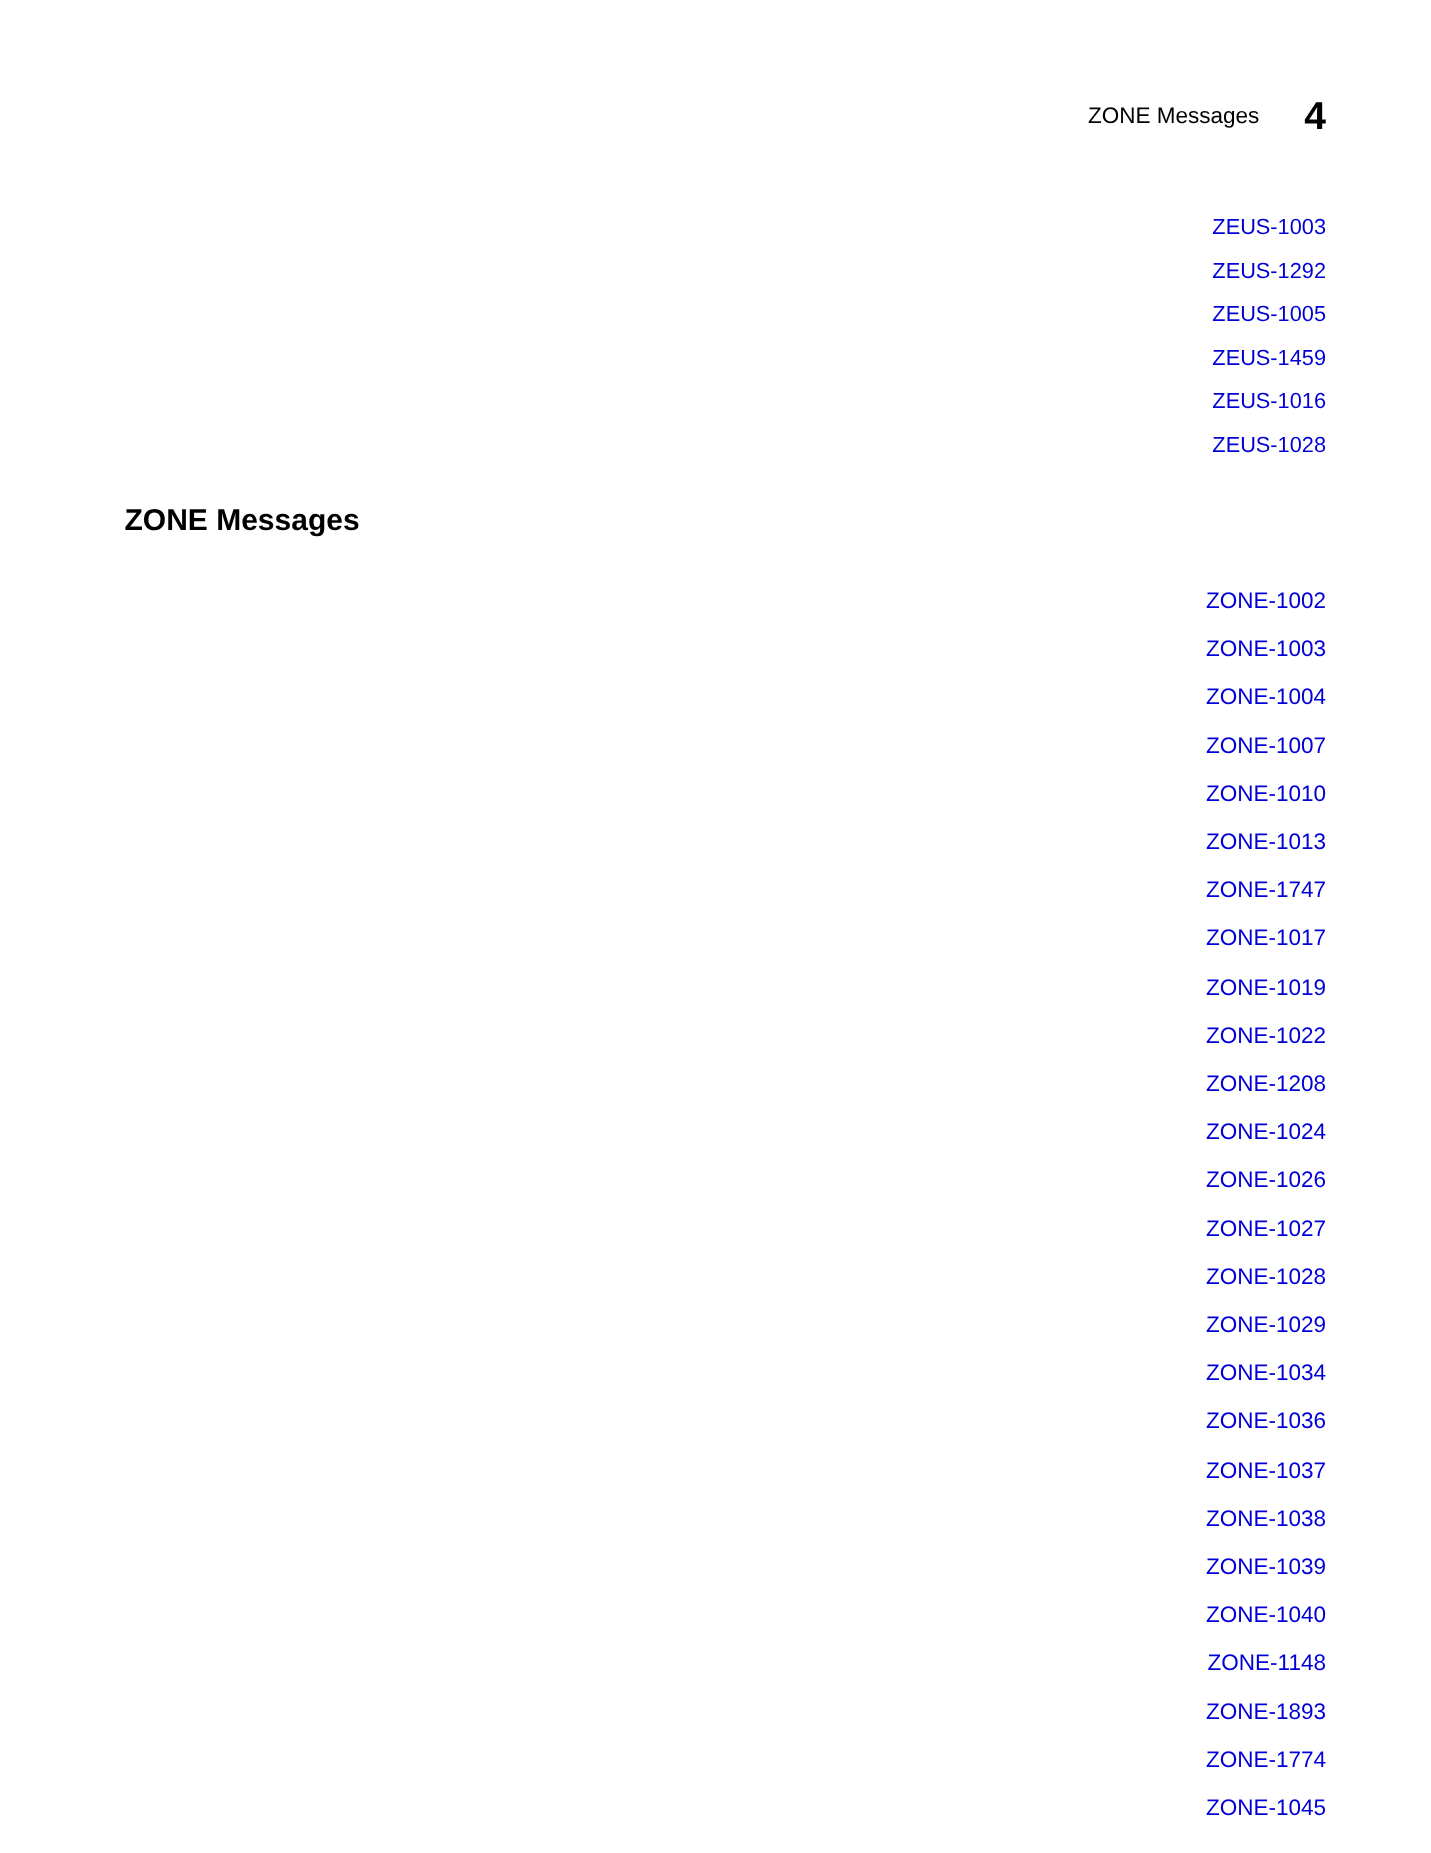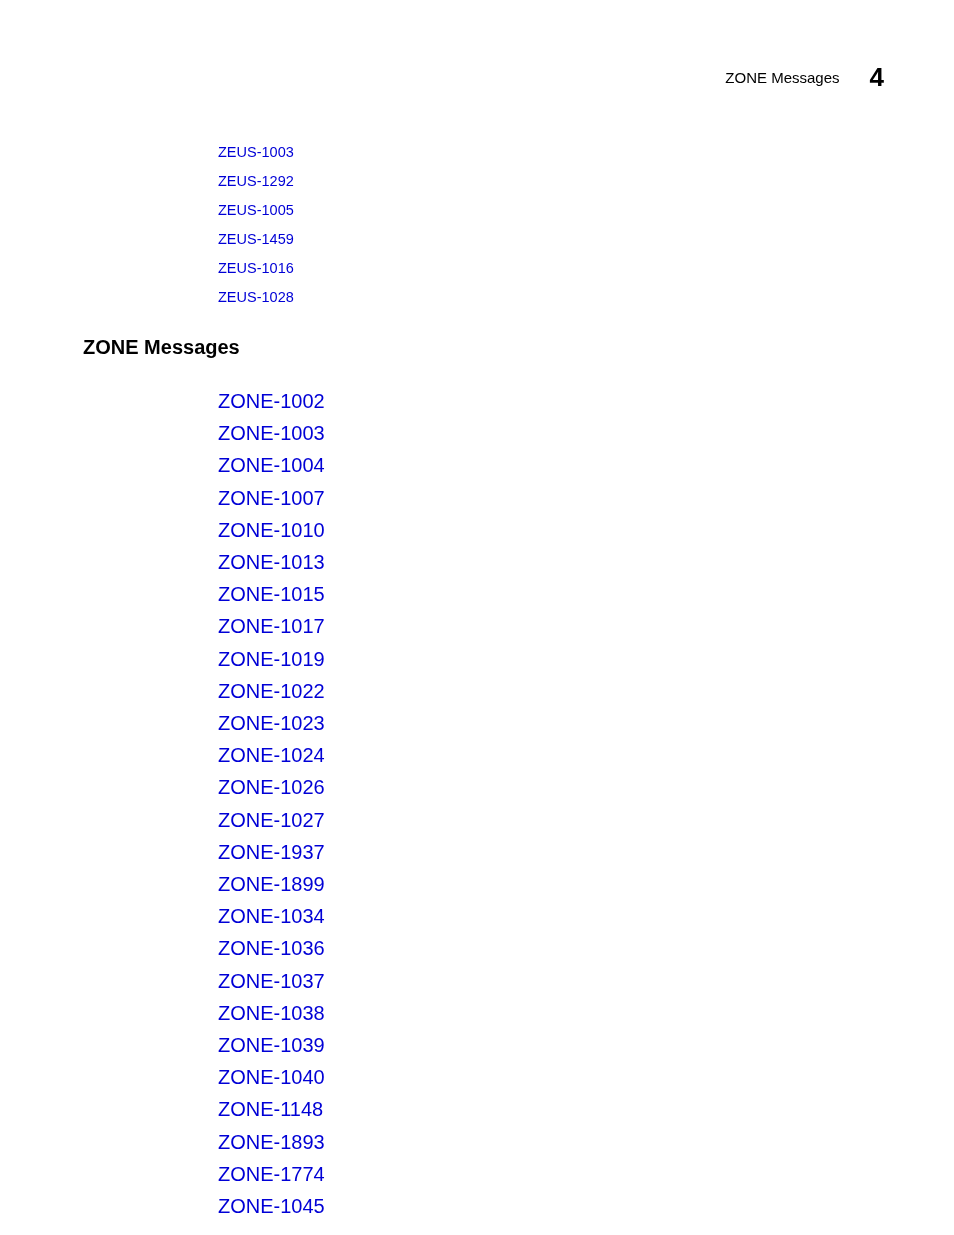"ZEUS-1003" .link-item { text-align: none -> right }
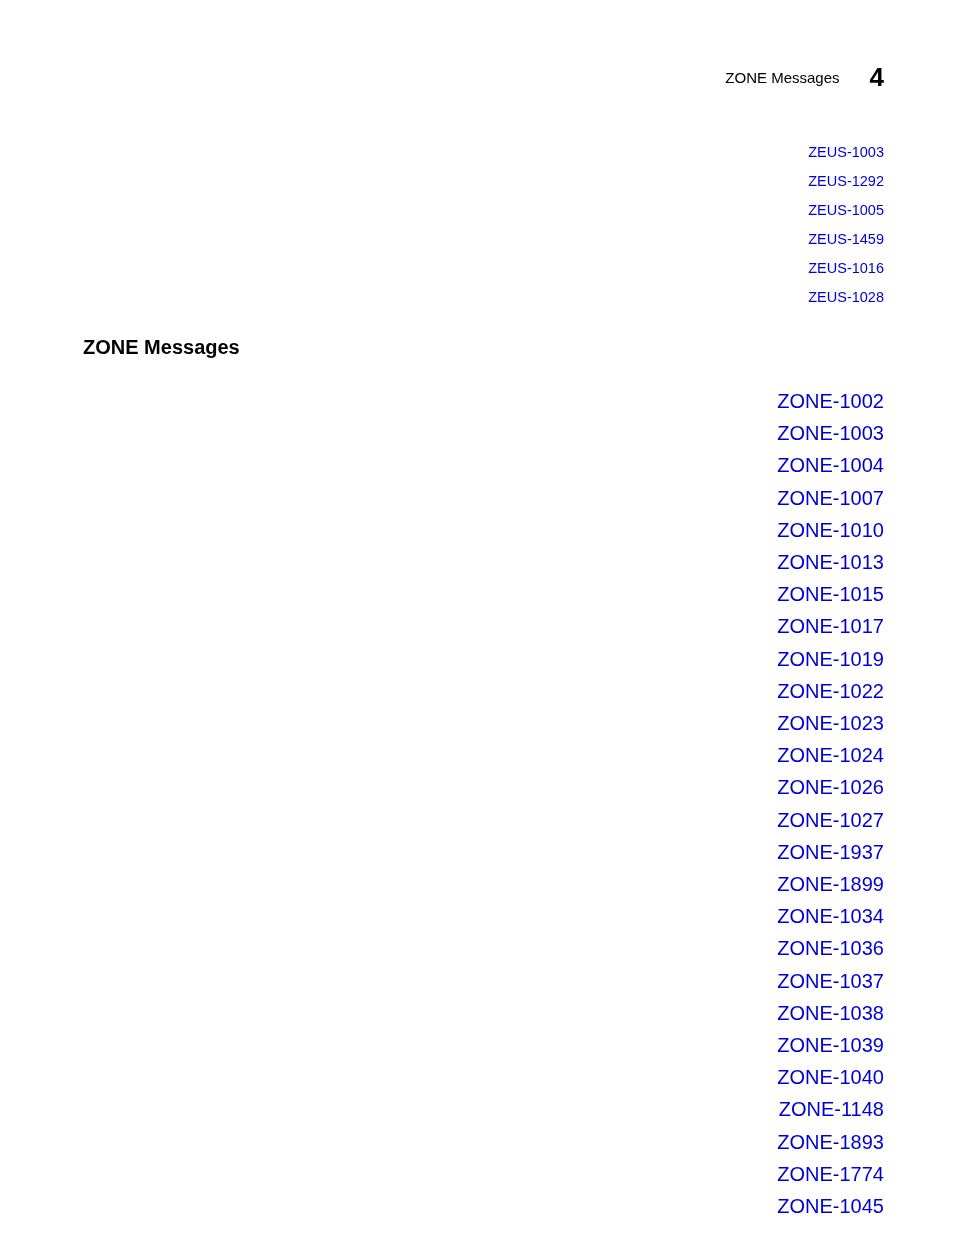"ZONE-1002" .zone-list .link-item { font-size: 20px -> 15px }
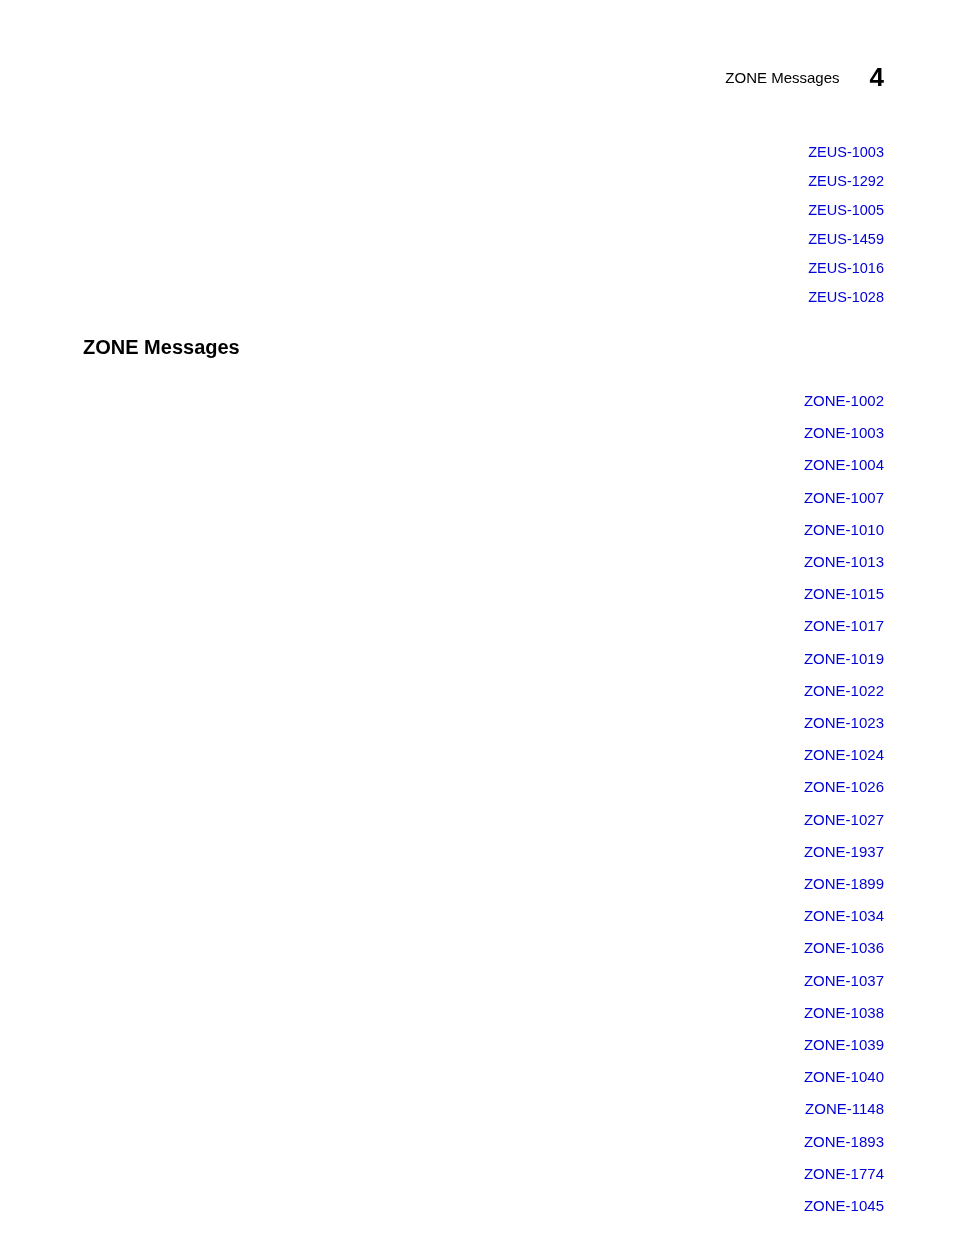"ZONE-1015" a.link-item { text: ZONE-1015 -> ZONE-1747 }
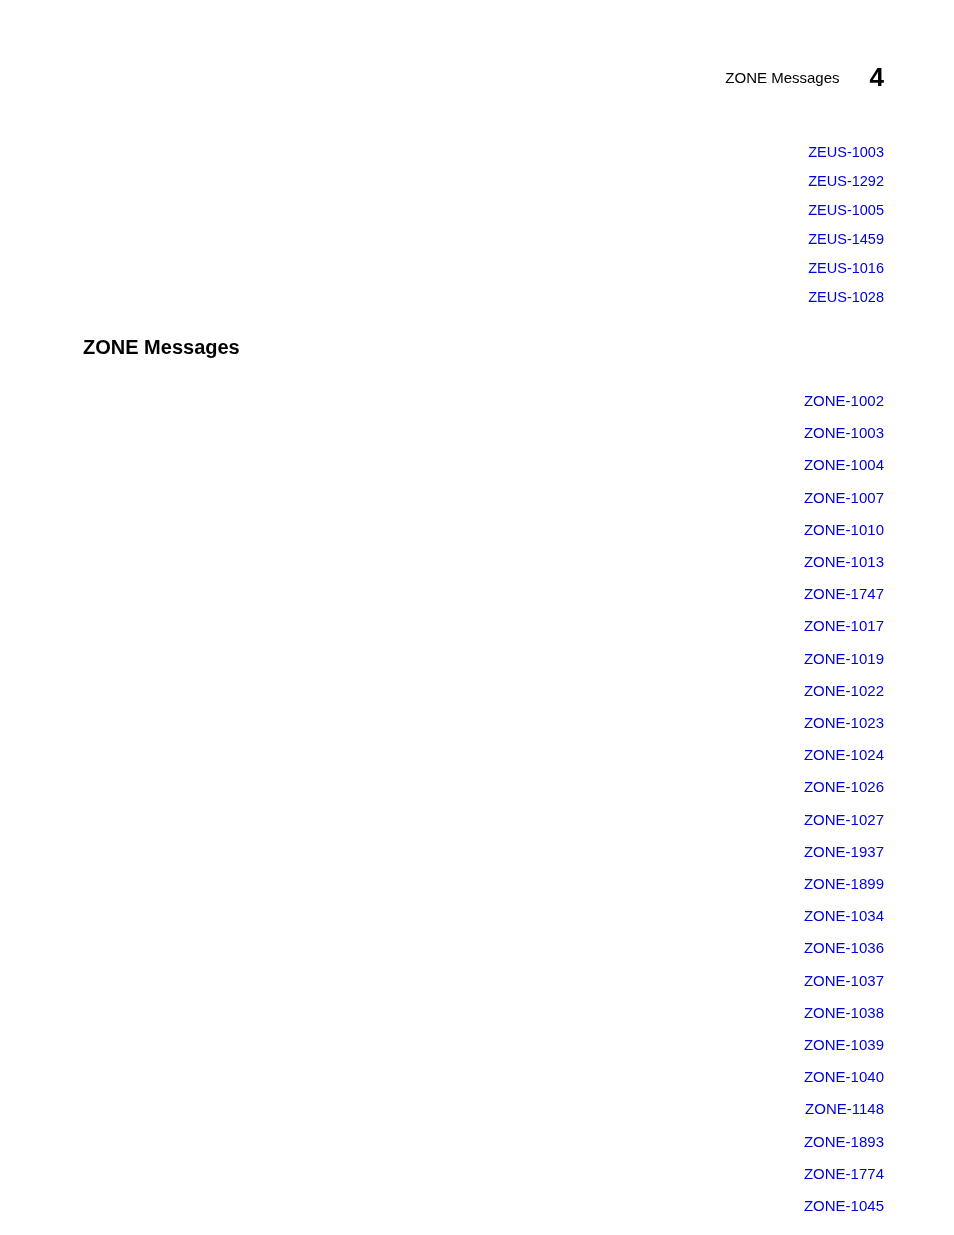"ZONE-1023" a.link-item { text: ZONE-1023 -> ZONE-1208 }
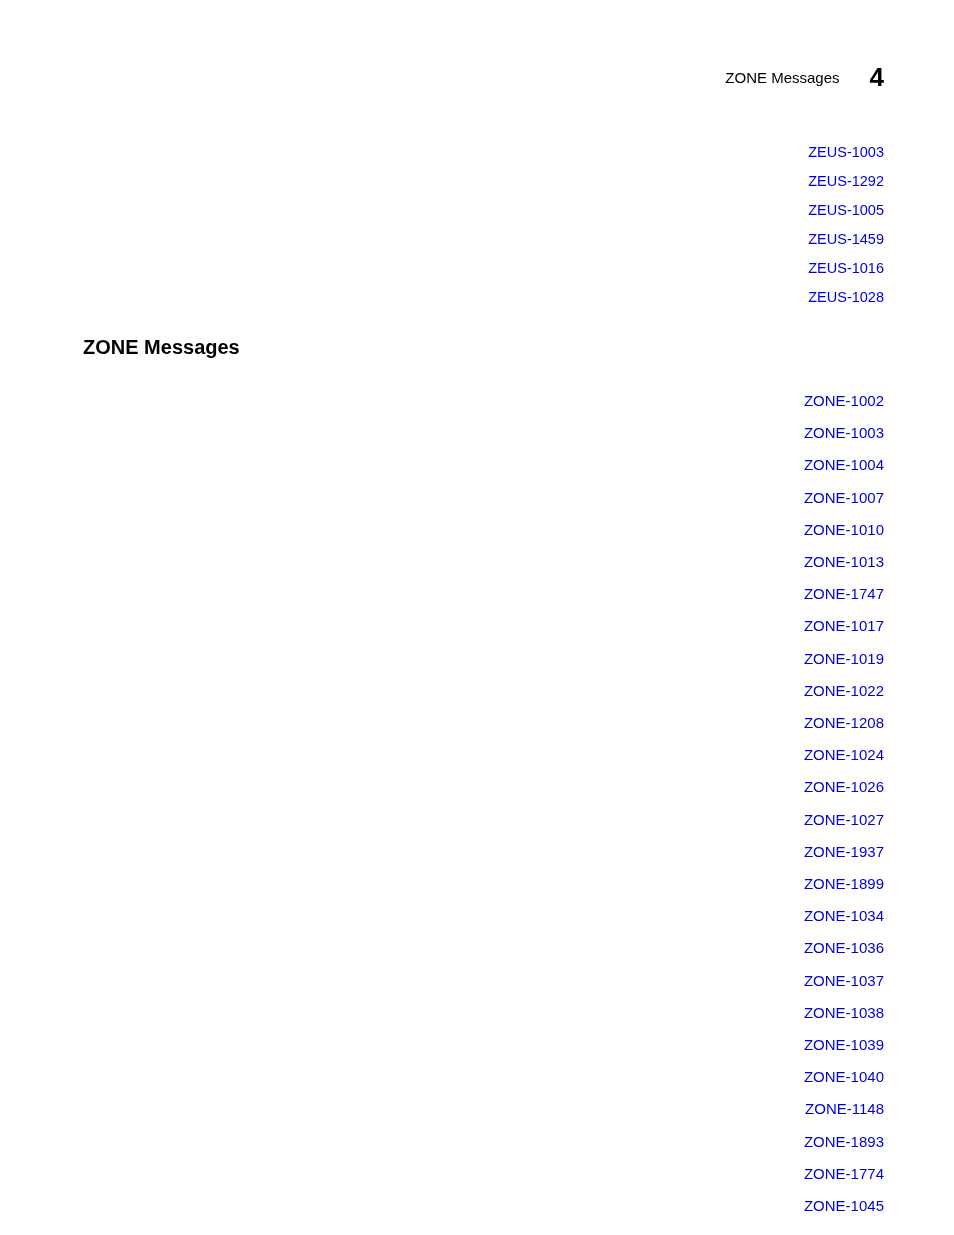"ZONE-1937" a.link-item { text: ZONE-1937 -> ZONE-1028 }
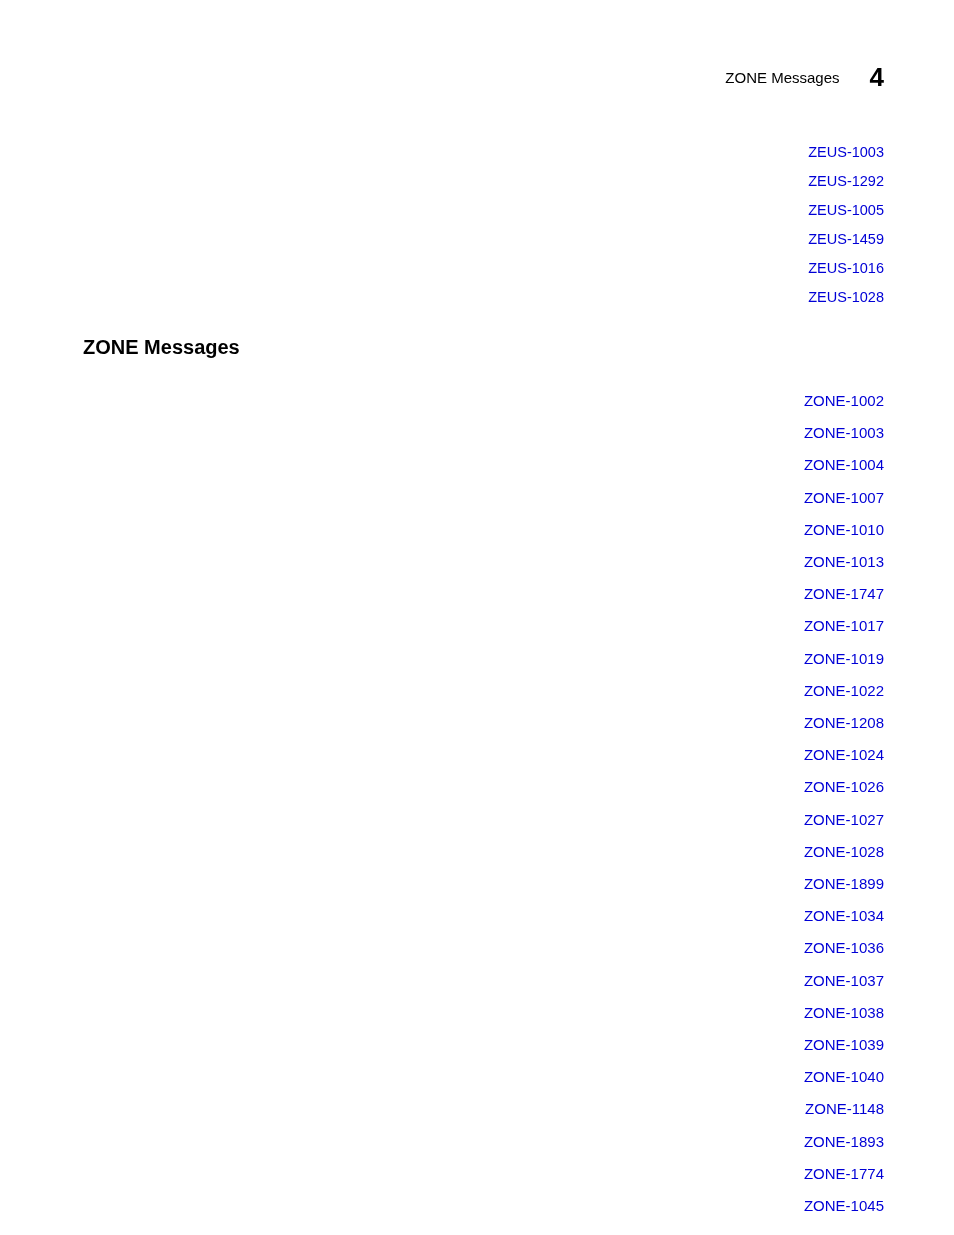"ZONE-1899" a.link-item { text: ZONE-1899 -> ZONE-1029 }
